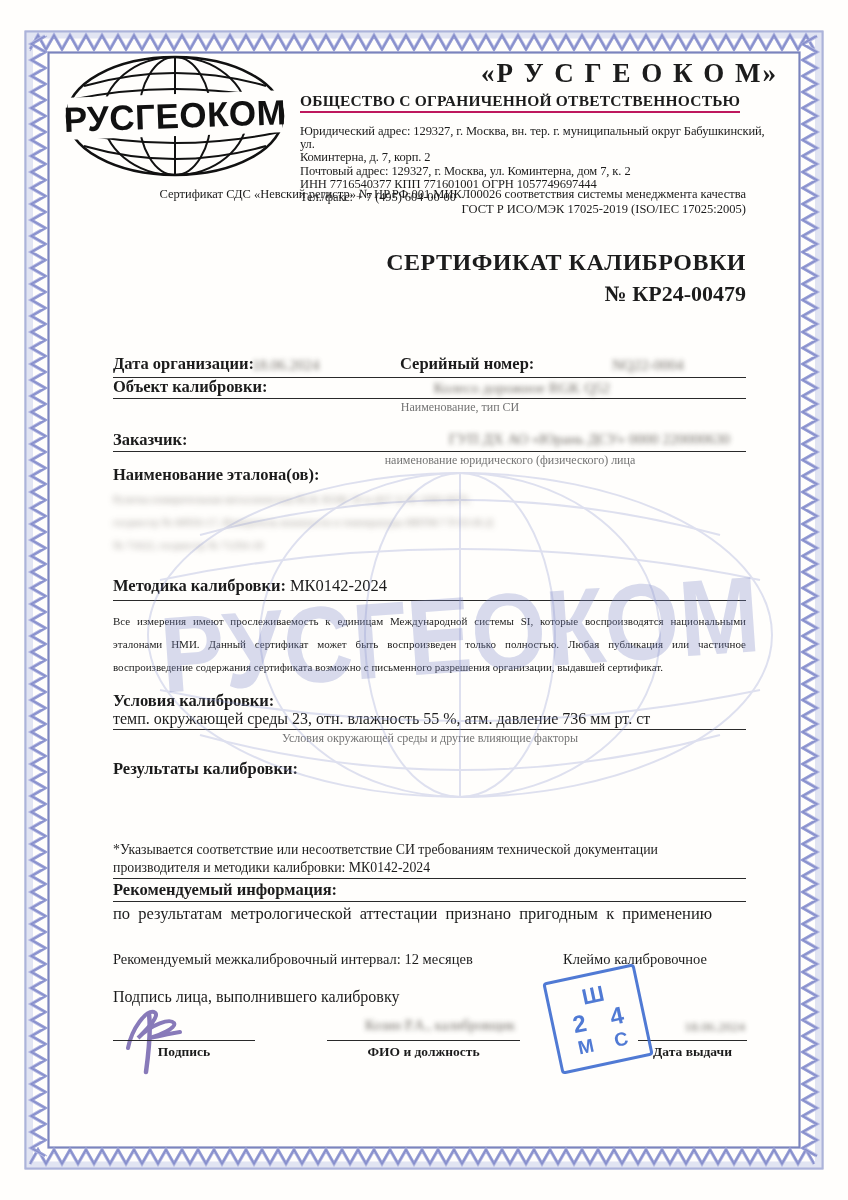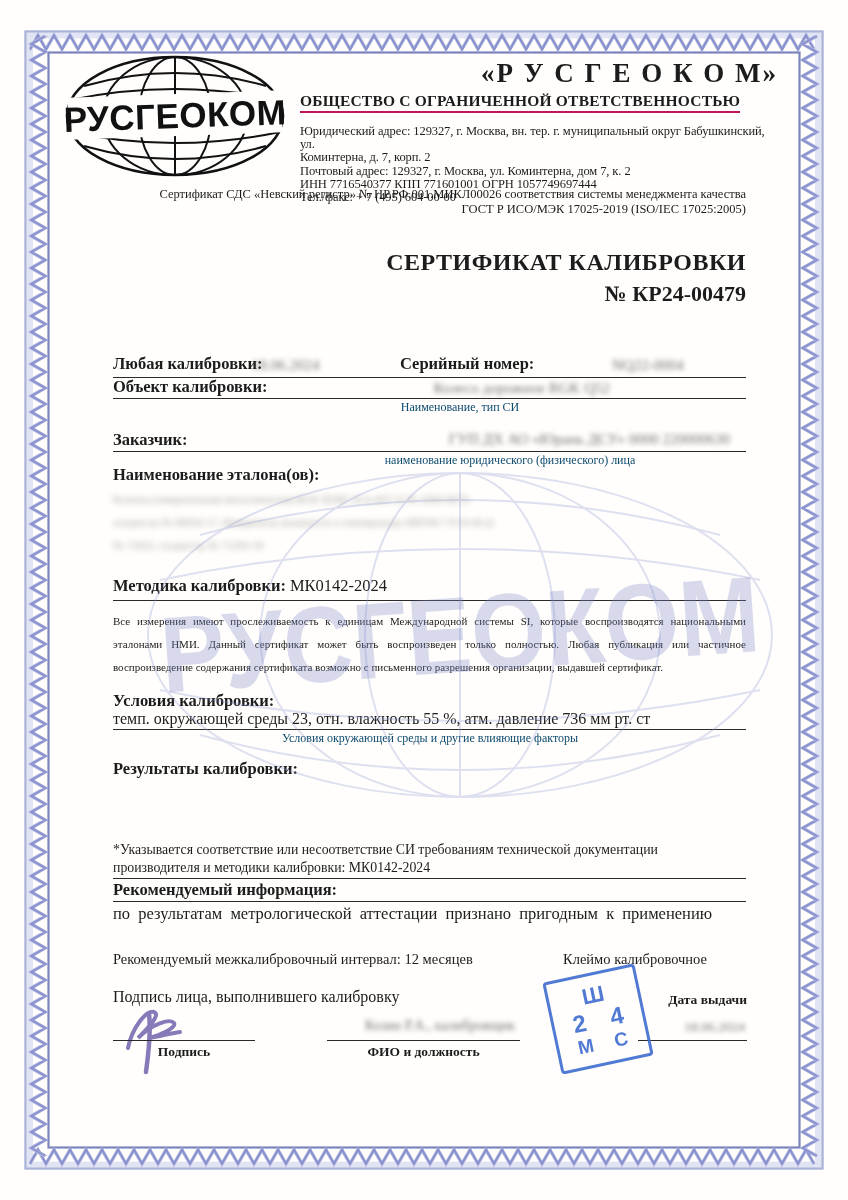"Любая калибровки:" div.abs { text: Любая калибровки -> Дата организации }
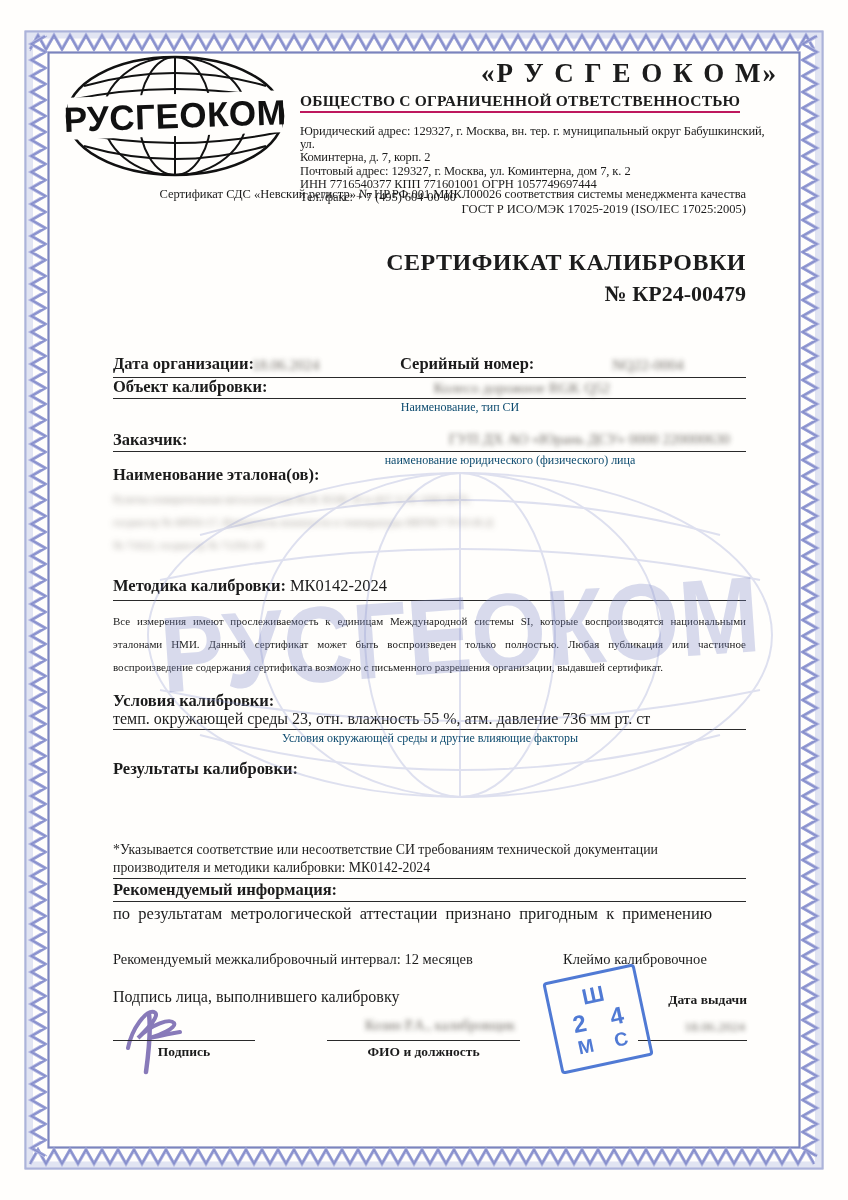"Наименование, тип СИ" .cap { color: #0c4a6e -> #737373 }
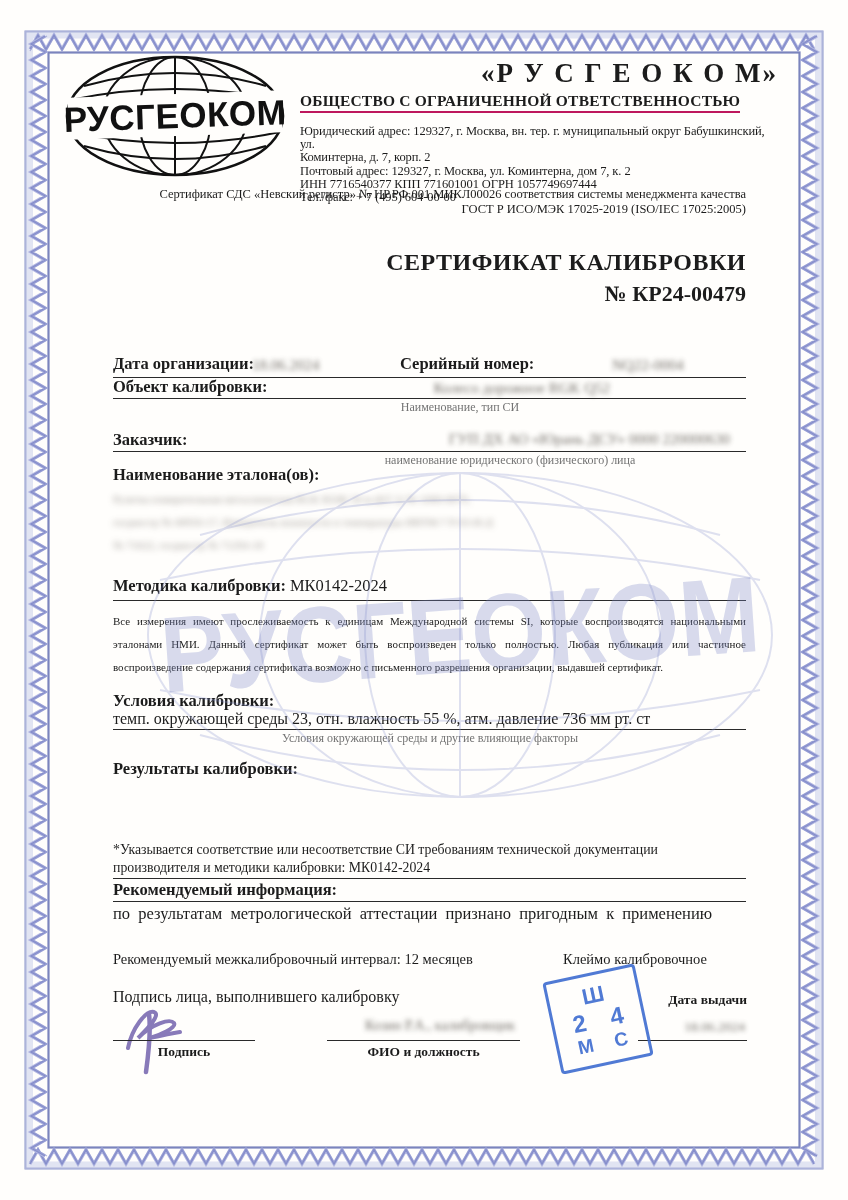"Дата выдачи" div.abs { text-align: right -> none; top: 992px -> 1044px }
